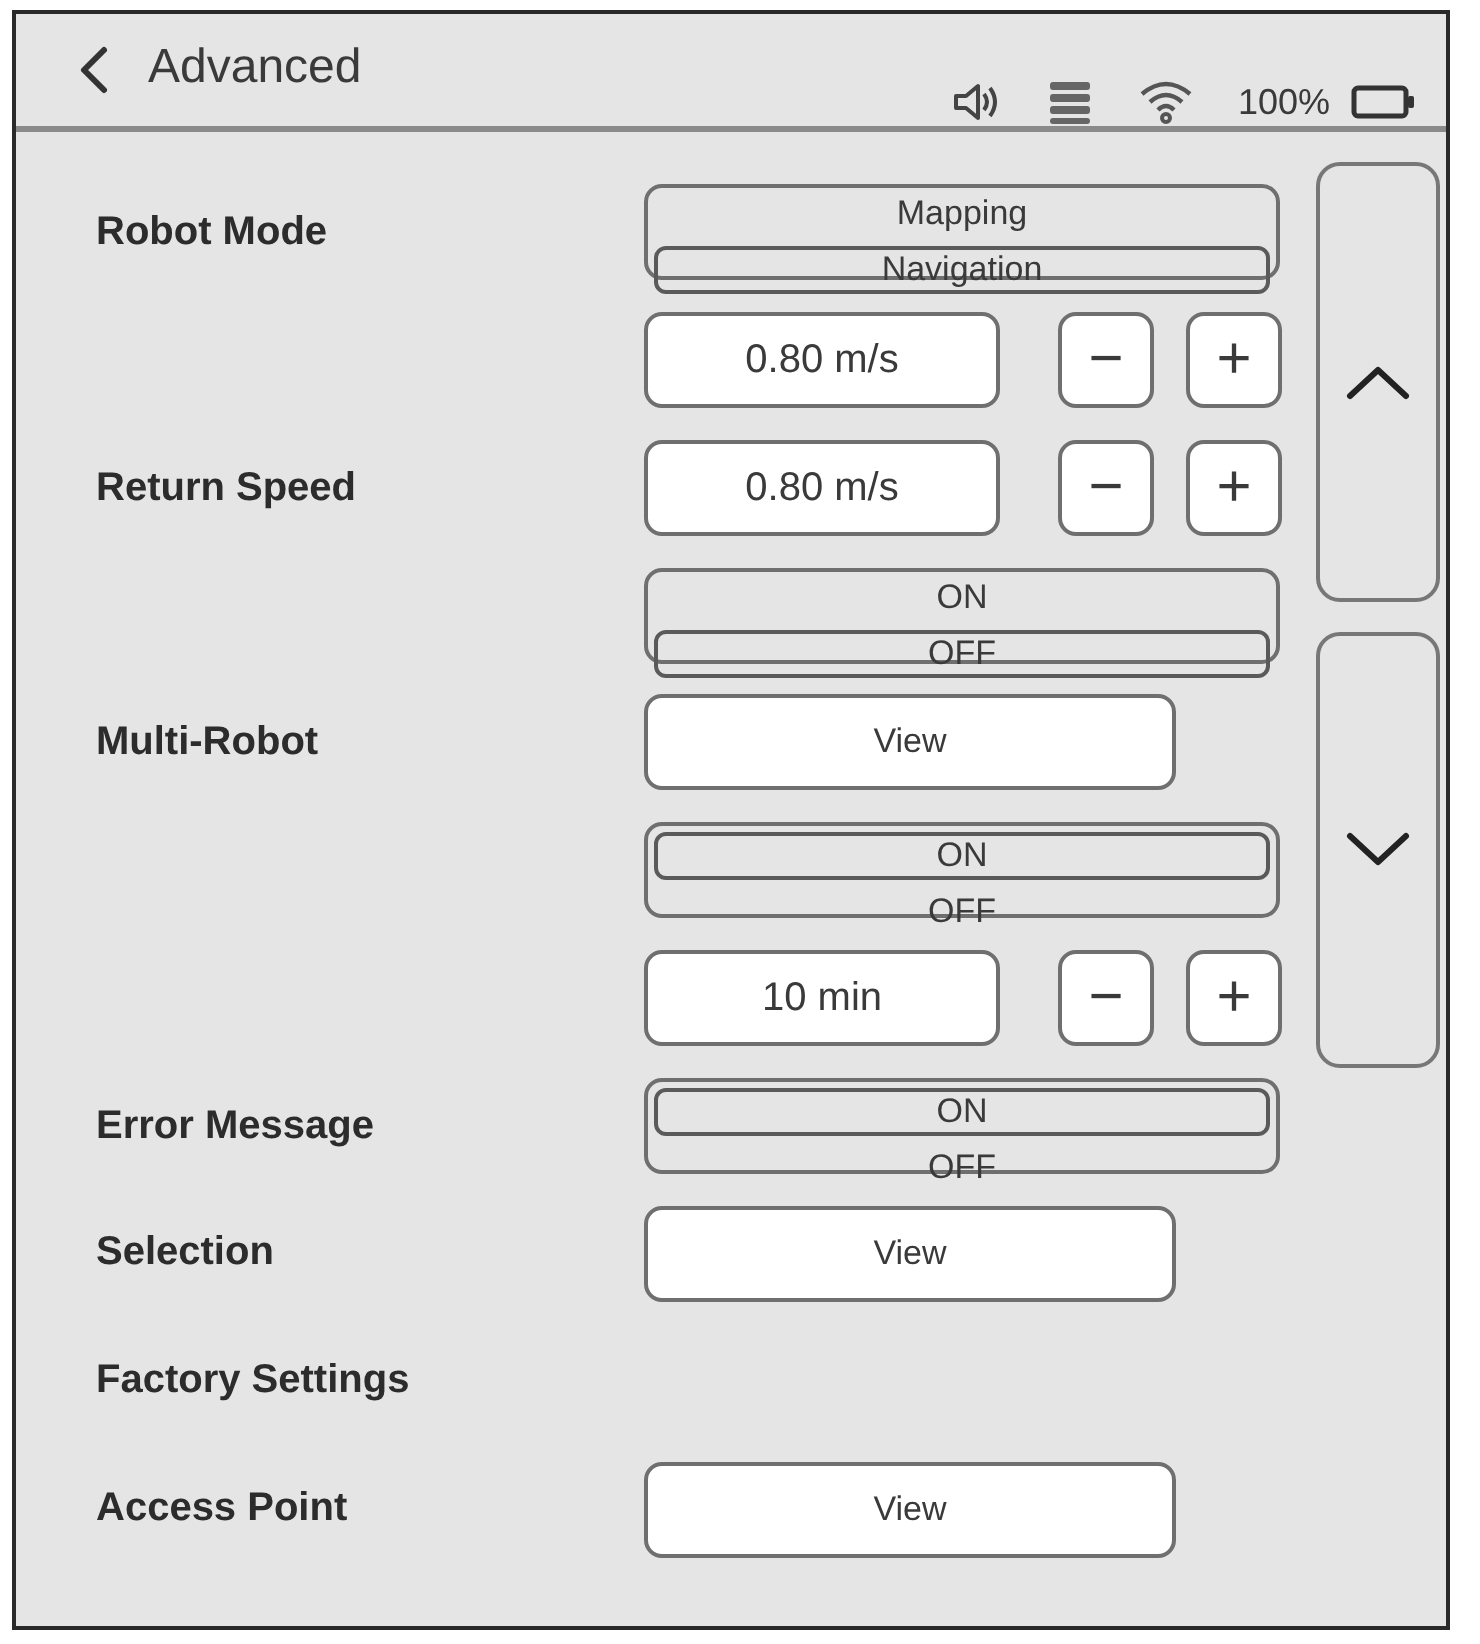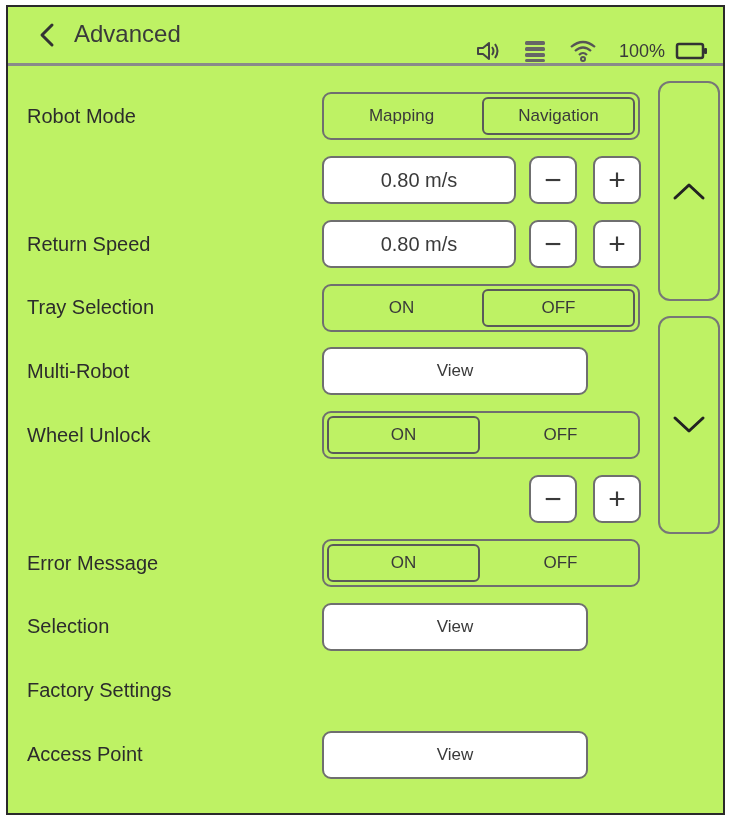"Advanced" .frame { background: #bef264 -> #e5e5e5 }
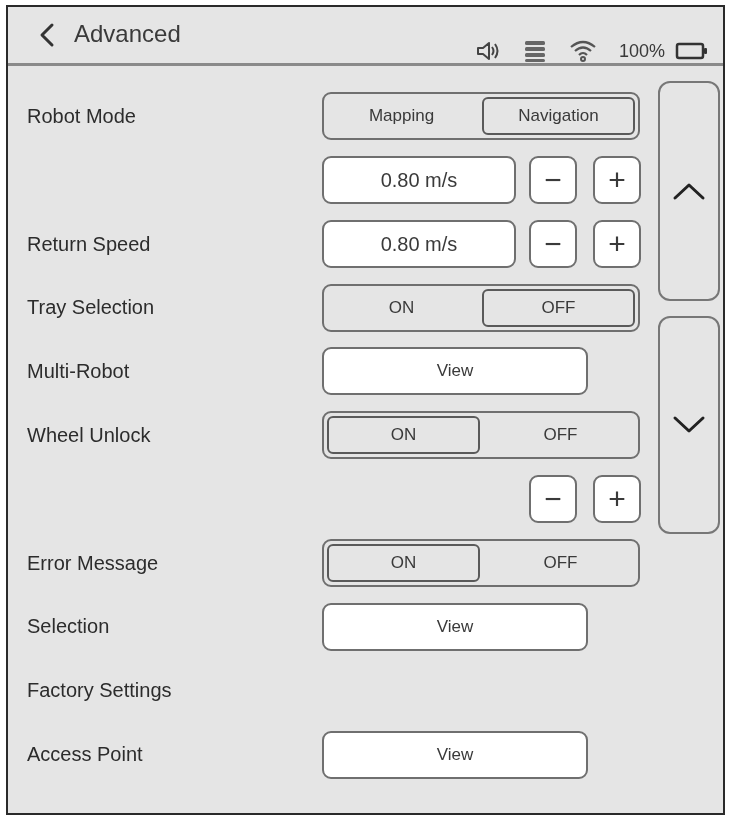"Robot Mode" .row-label { font-weight: normal -> bold; left: 19px -> 40px }
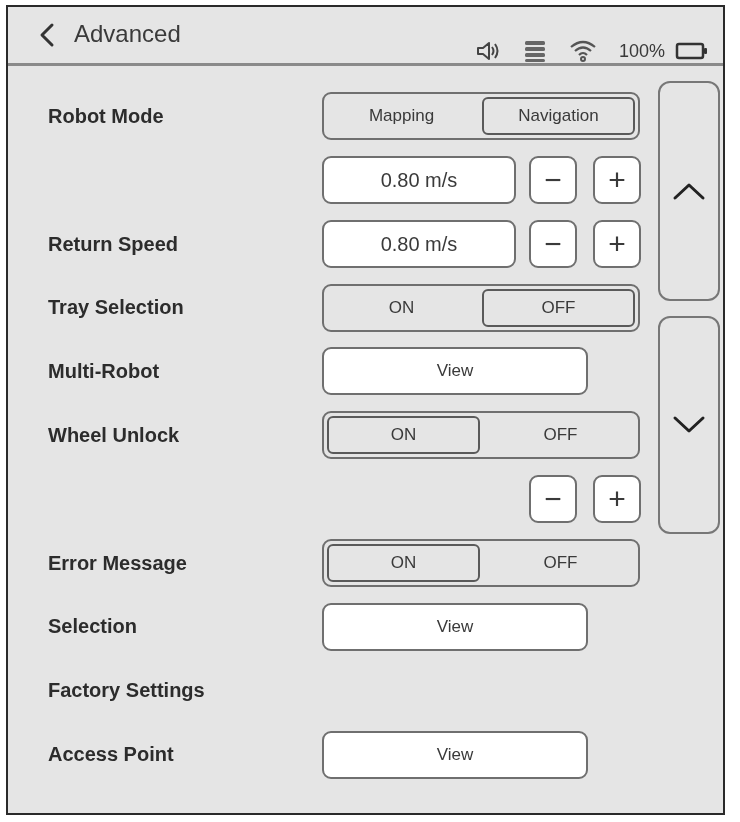"Mapping" .seg { flex-direction: none -> column }
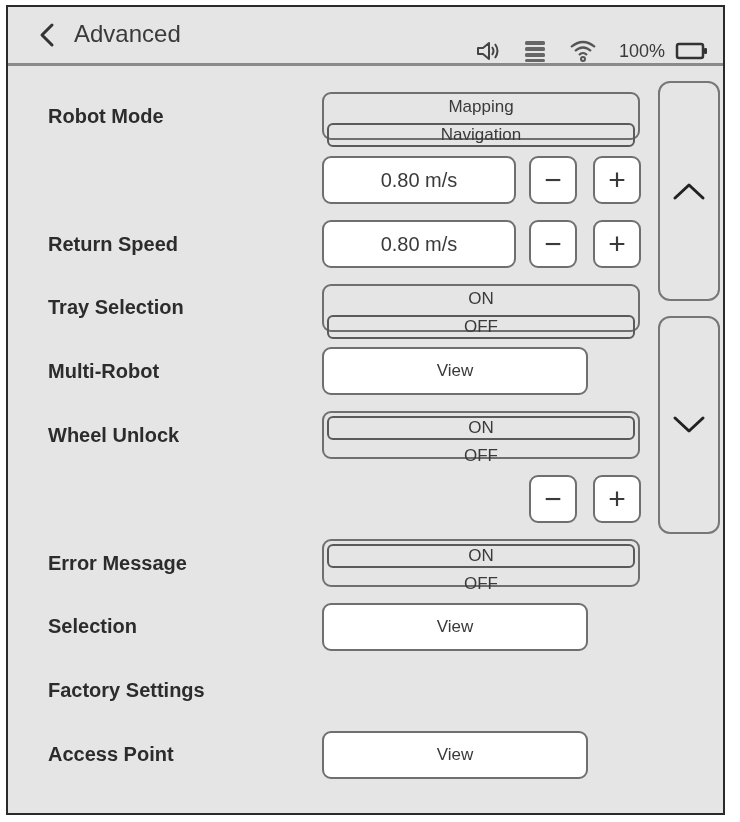"0.80 m/s" .value { width: 194px -> 178px }
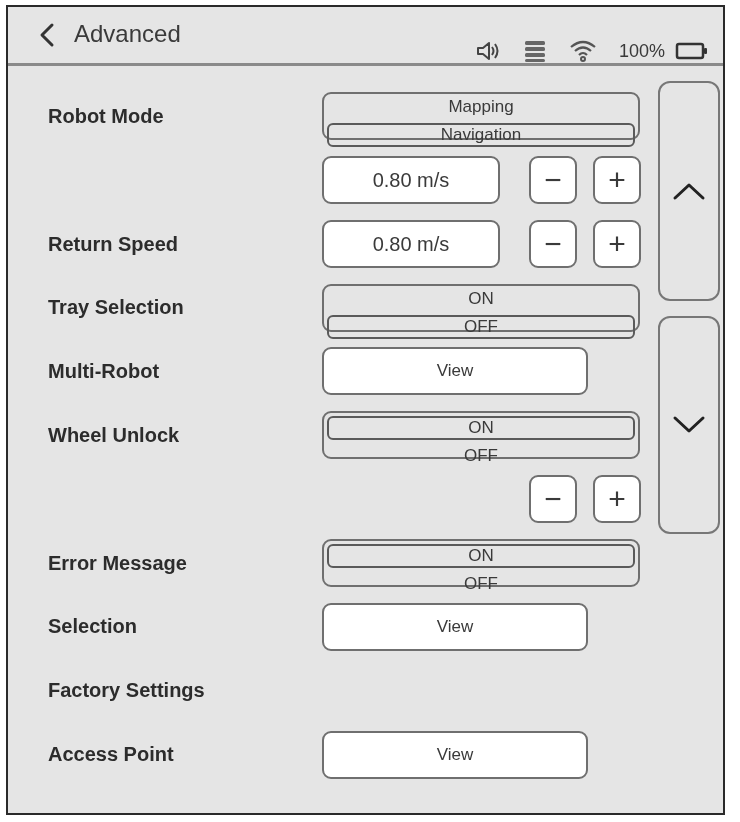"Tray Selection" div.row-label { html: <div>Tray Selection</div> -> none }
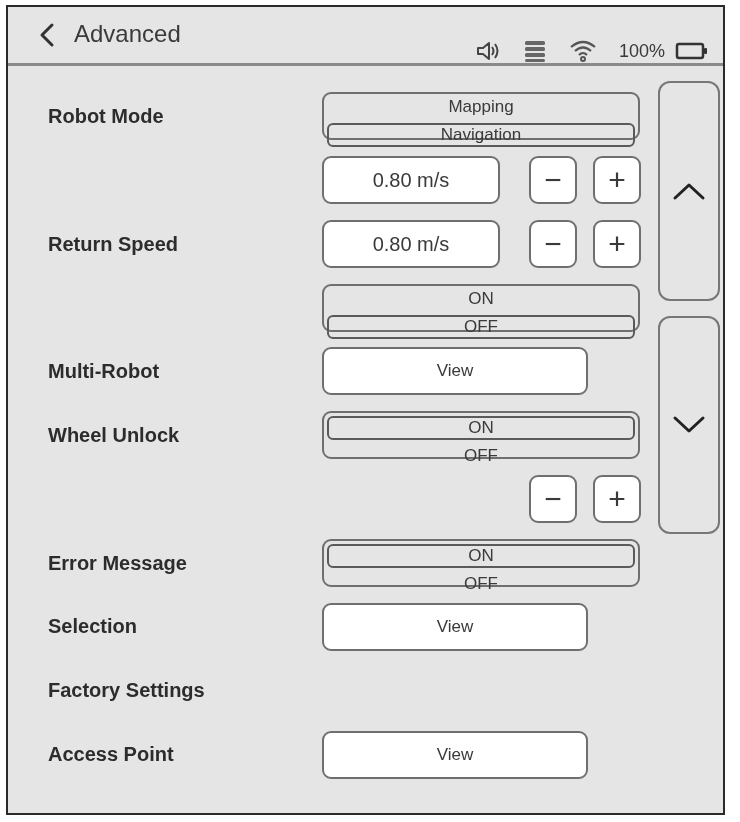"Wheel Unlock" div.row-label { html: <div>Wheel Unlock</div> -> none }
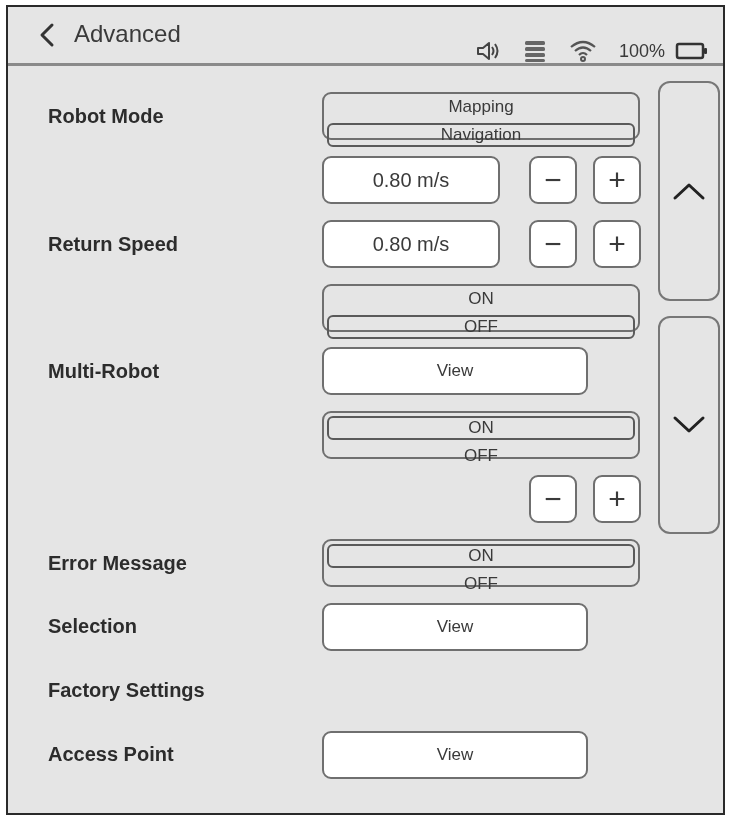"10 min" div.ctl { html: none -> <div>10 min</div> }
